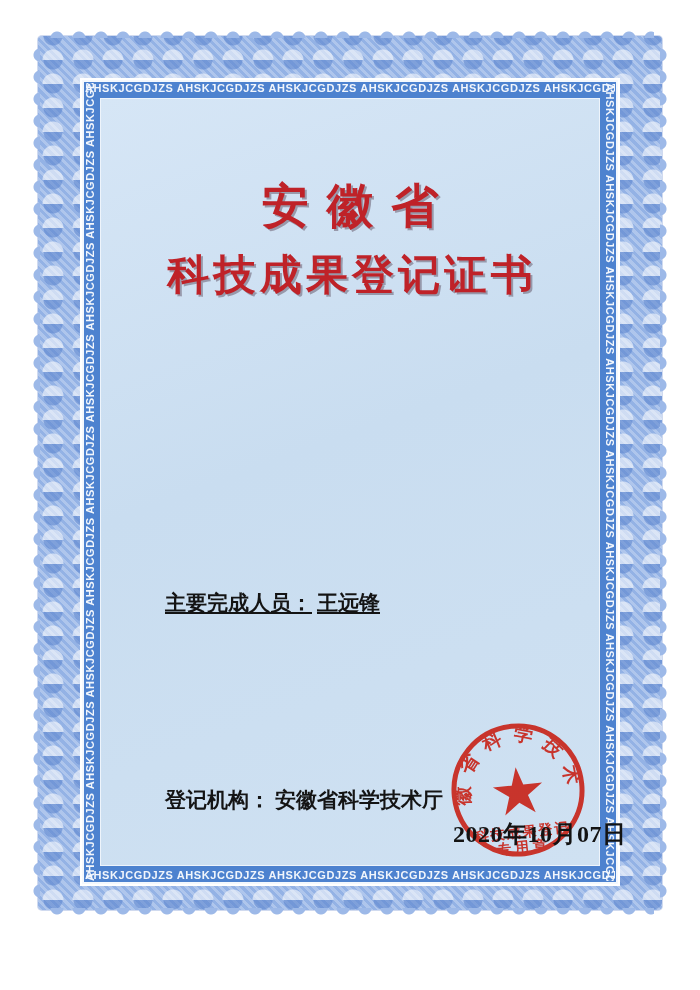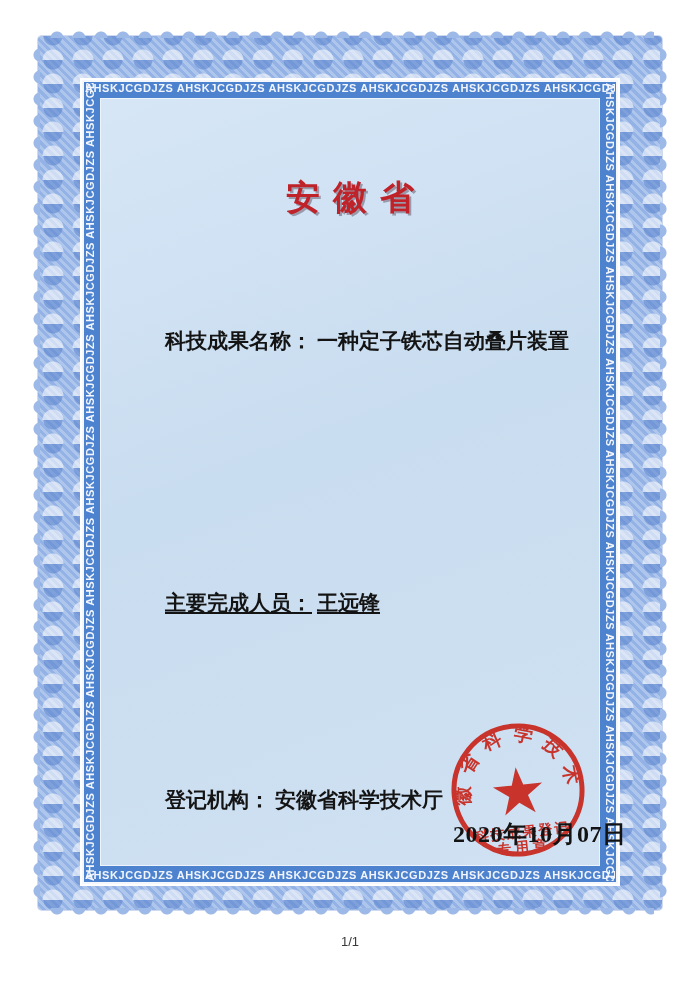"安徽省" .title.l1 { font-size: 34px -> 47px }
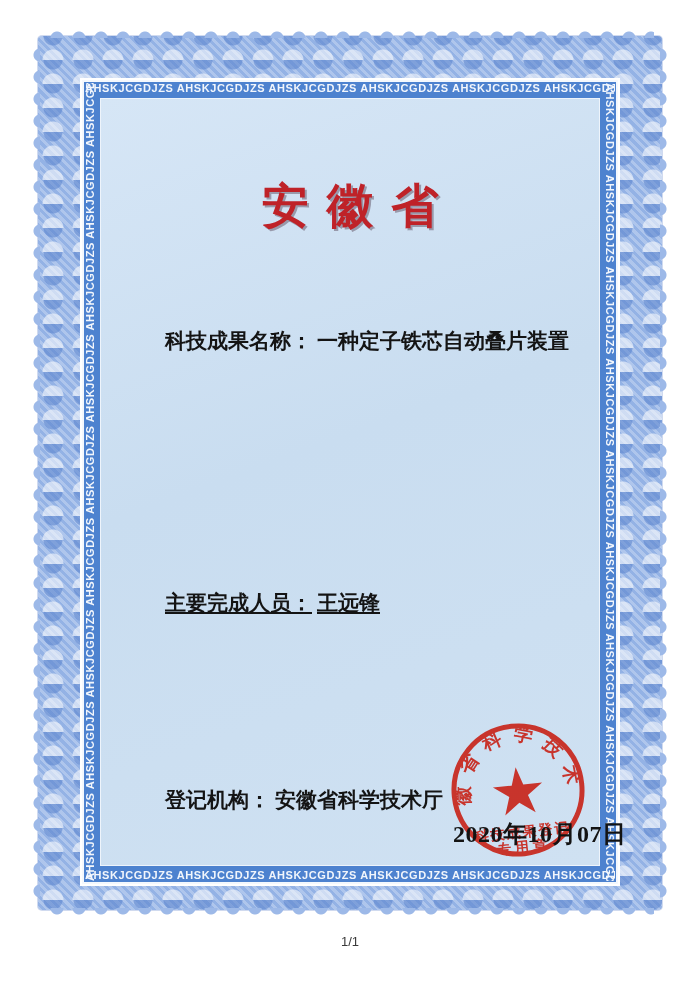"科技成果登记证书" div.title { html: none -> <div>科技成果登记证书</div> }
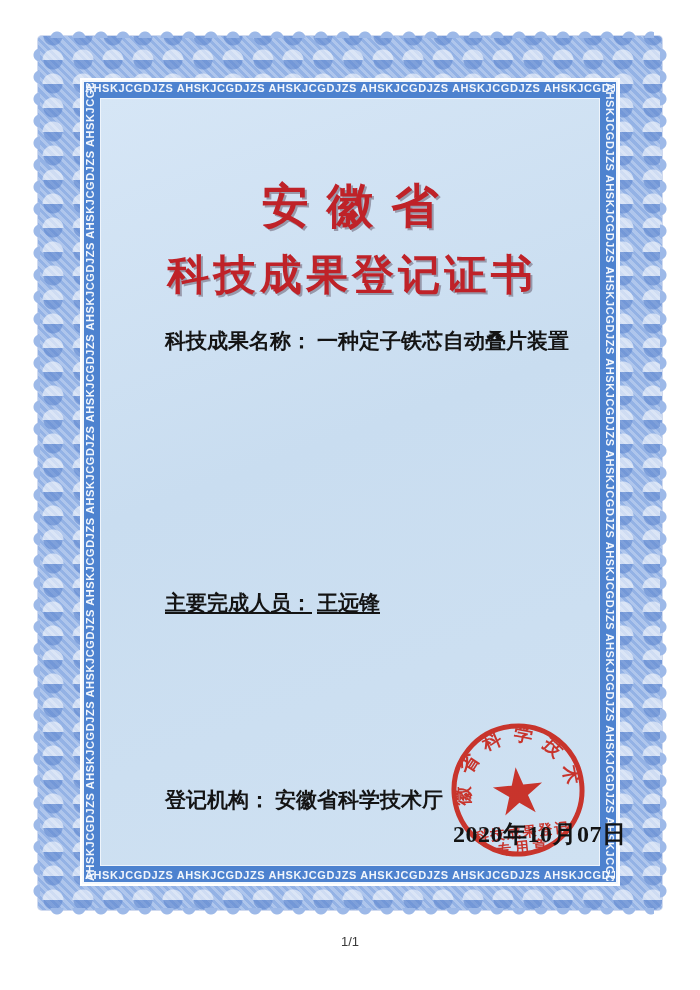"科技成果名称： 一种定子铁芯自动叠片装置" div.field { html: <div> <span>科技成果名称：</span><span>一种定子铁芯自动叠片装置</span> </div> -> none }
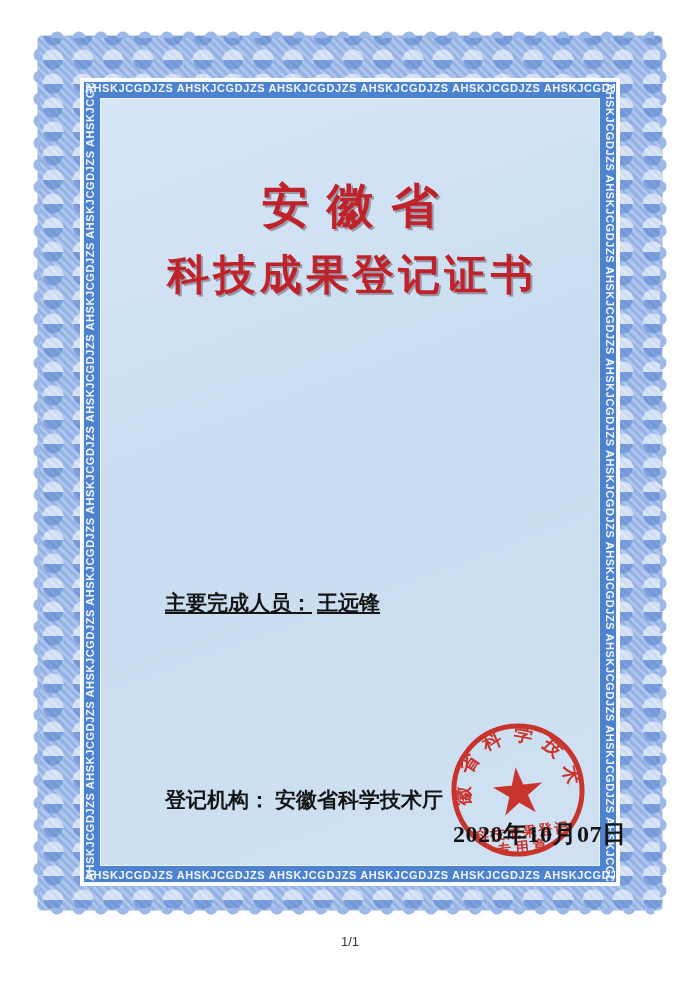"1/1" div.footer { html: <div>1/1</div> -> none }
